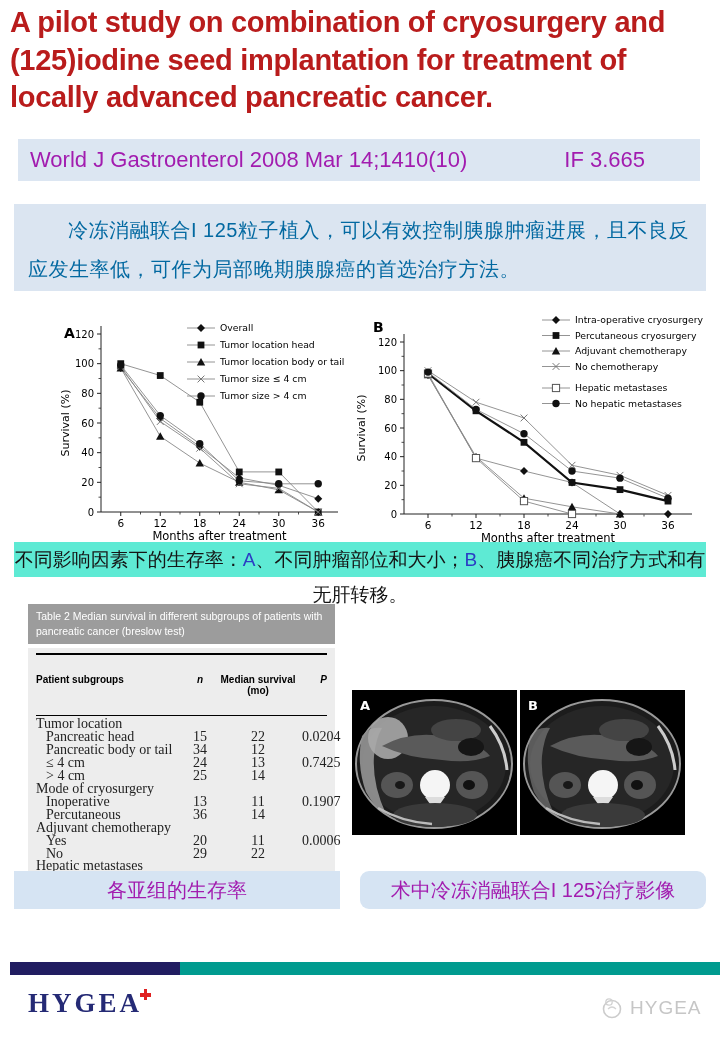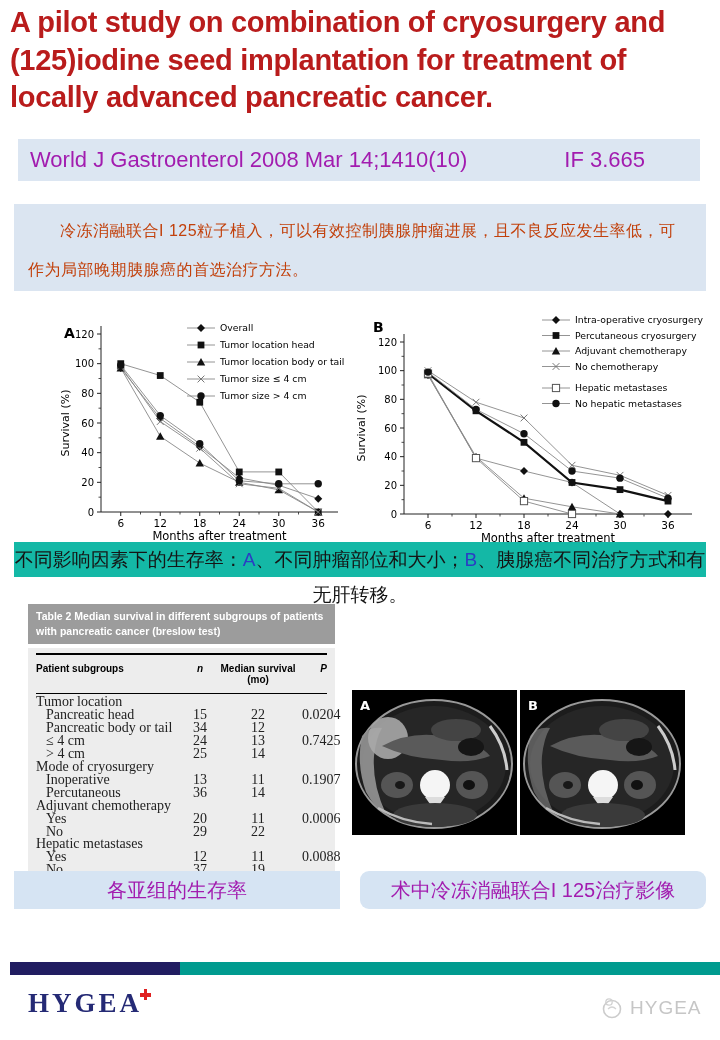"冷冻消融联合I" .abstract-box { color: #c2410c -> #0369a1; font-size: 16px -> 20px }
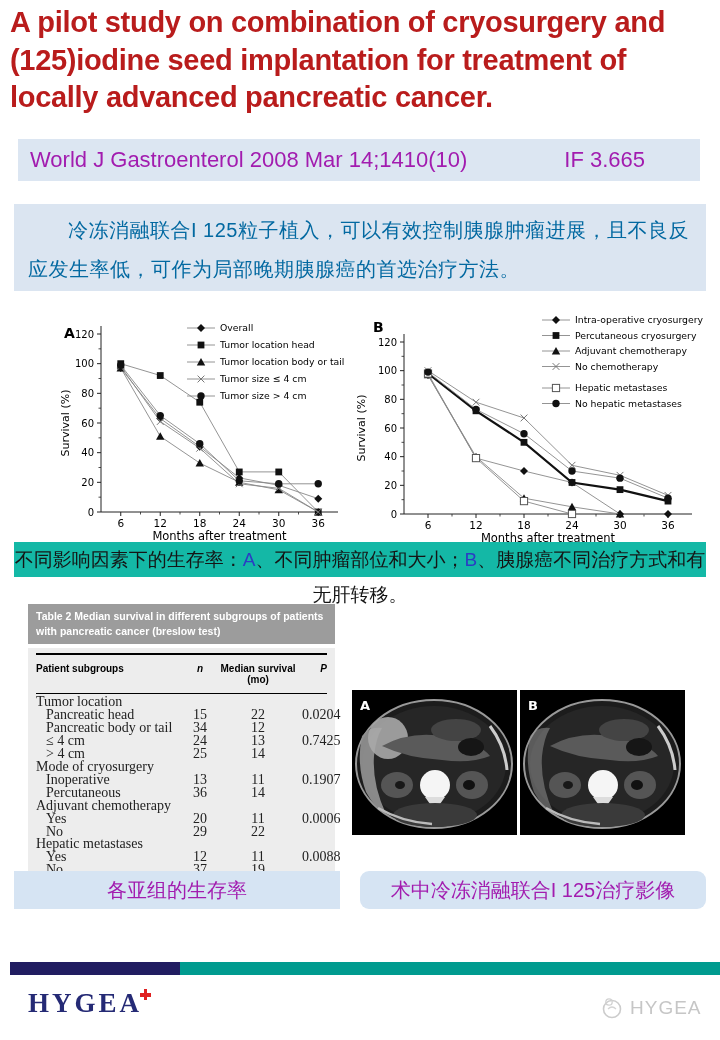"不同影响因素下的生存率：A、不同肿瘤部位和大小；B、胰腺癌不同治疗方式和有无肝转" .fig-caption { background: #14b8a6 -> #5eead4 }
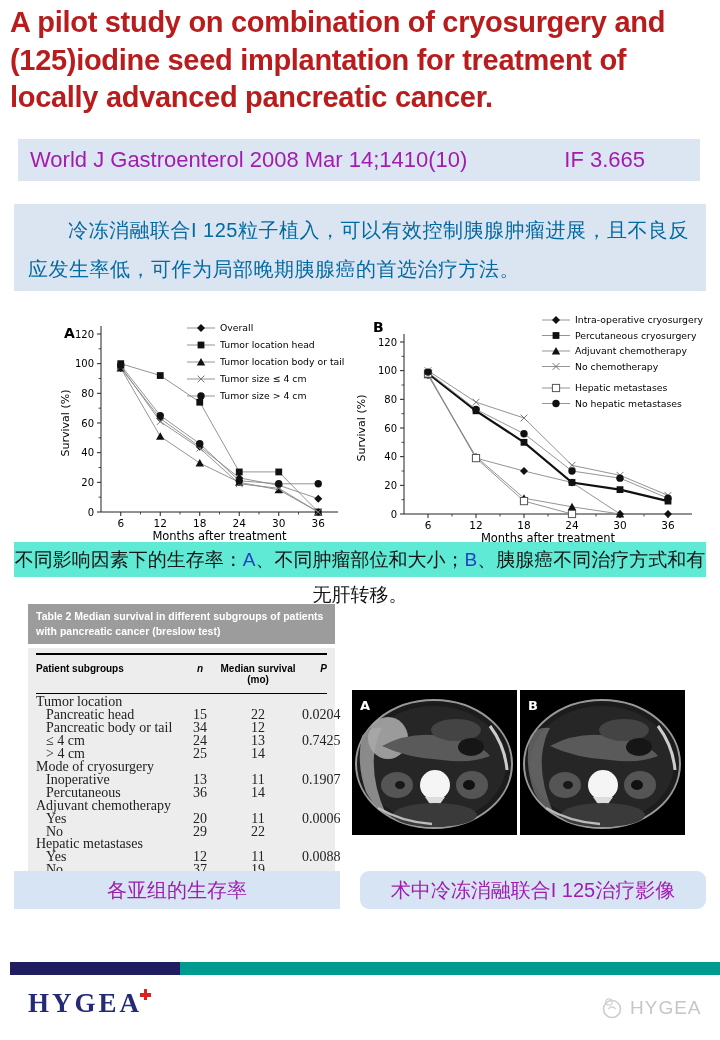"Table 2 Median survival in" .t-header { font-weight: 700 -> 400 }
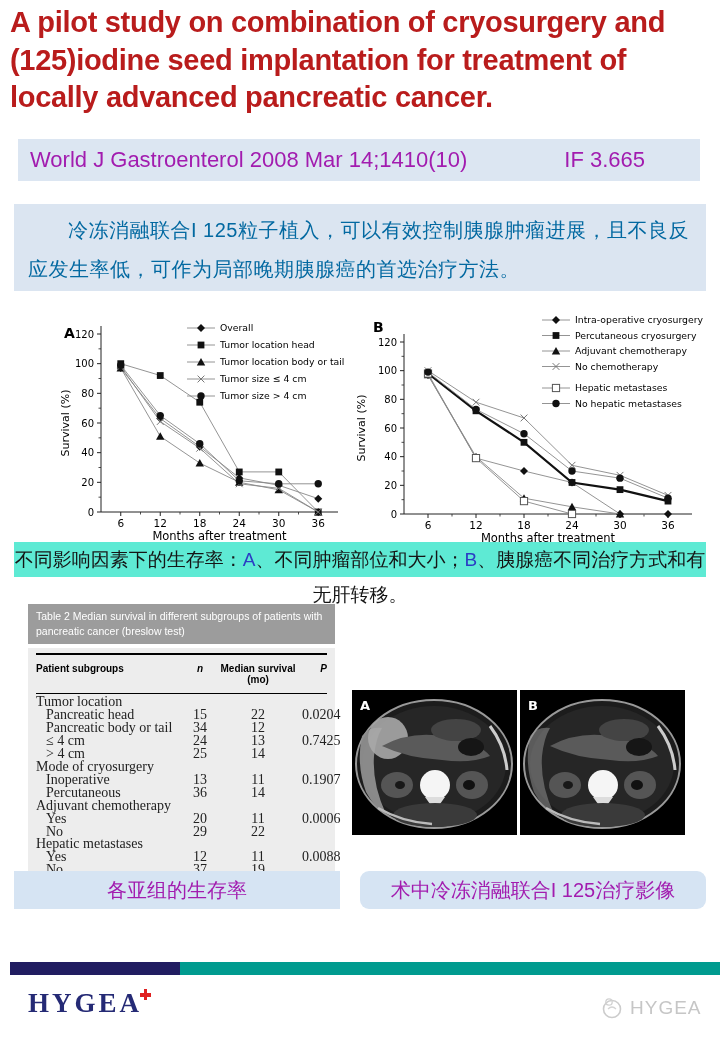"Patient subgroups" .t-cols { padding: 8px 0 -> 19px 0 }
